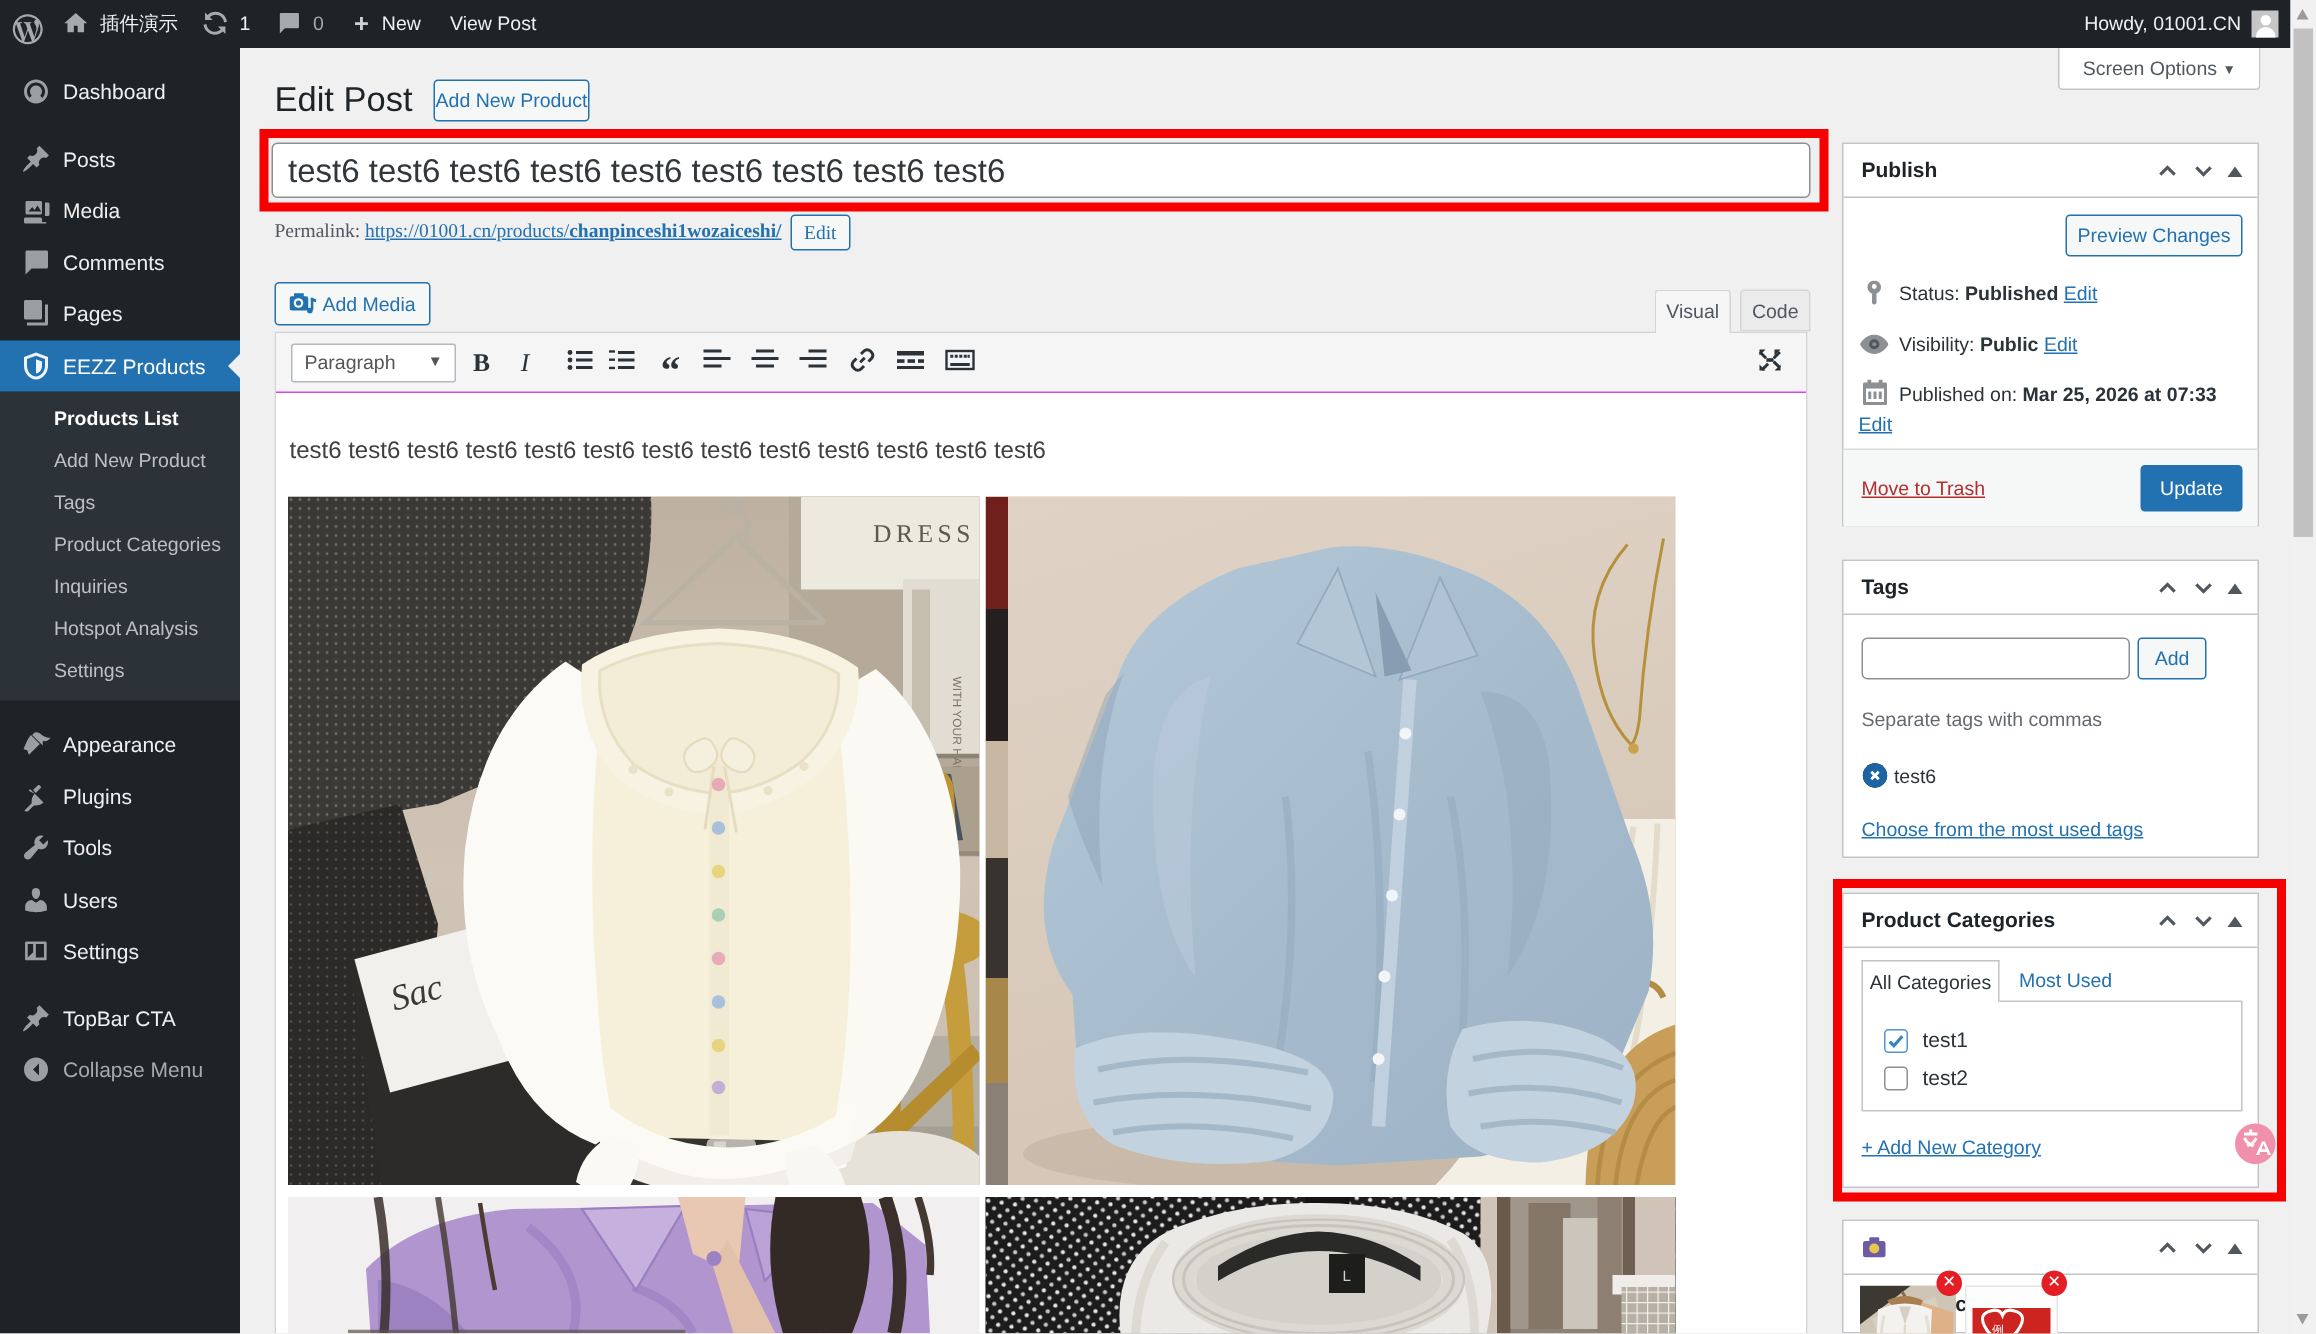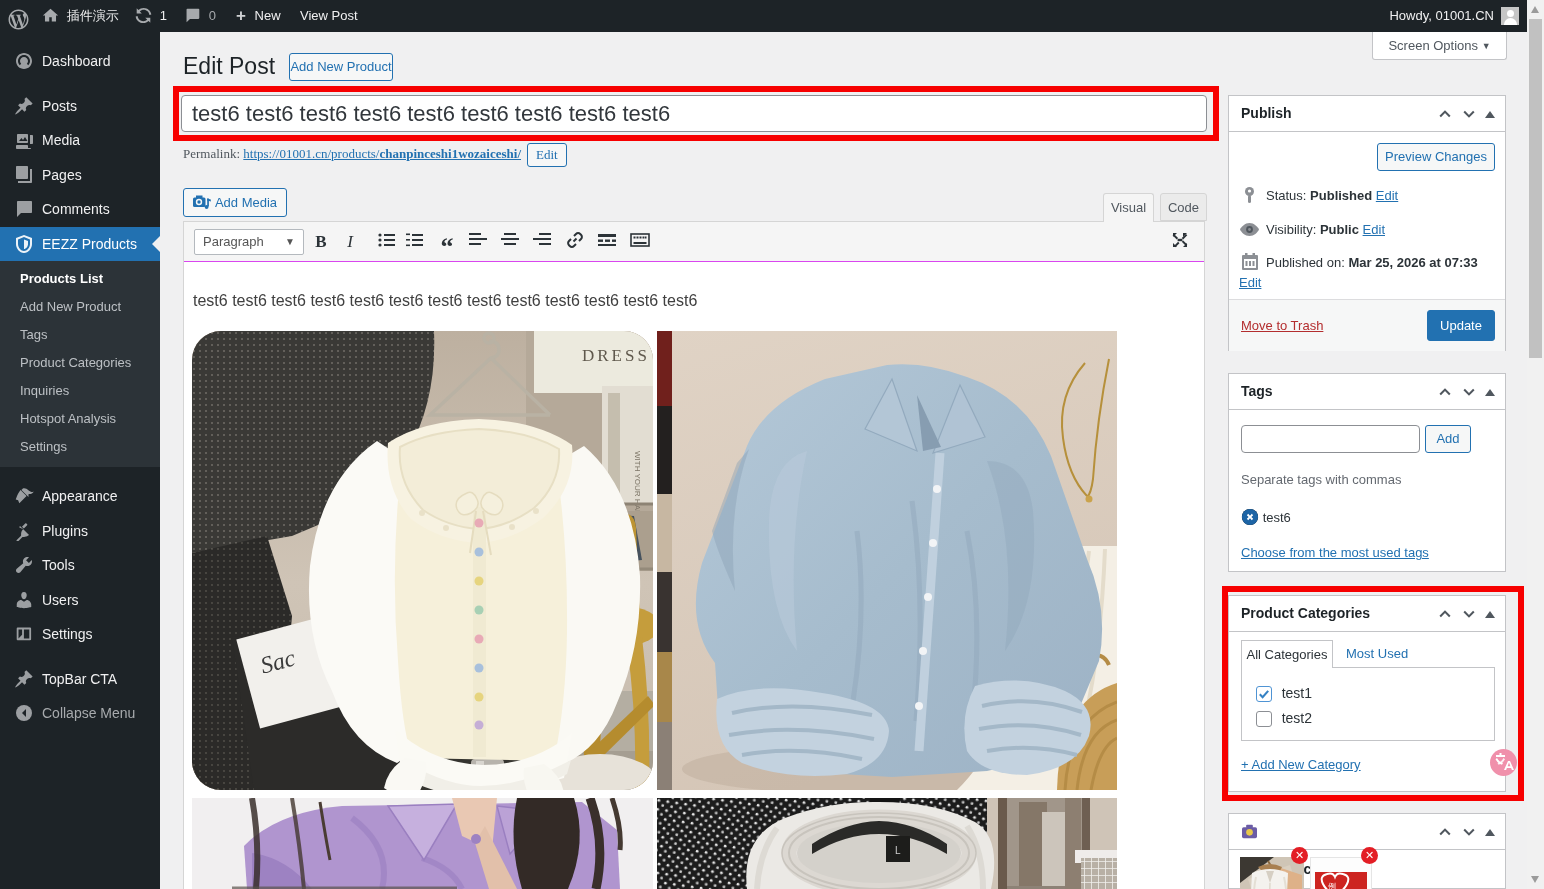"Pages" div.menu-item { order: before "Comments" -> after "Comments" }
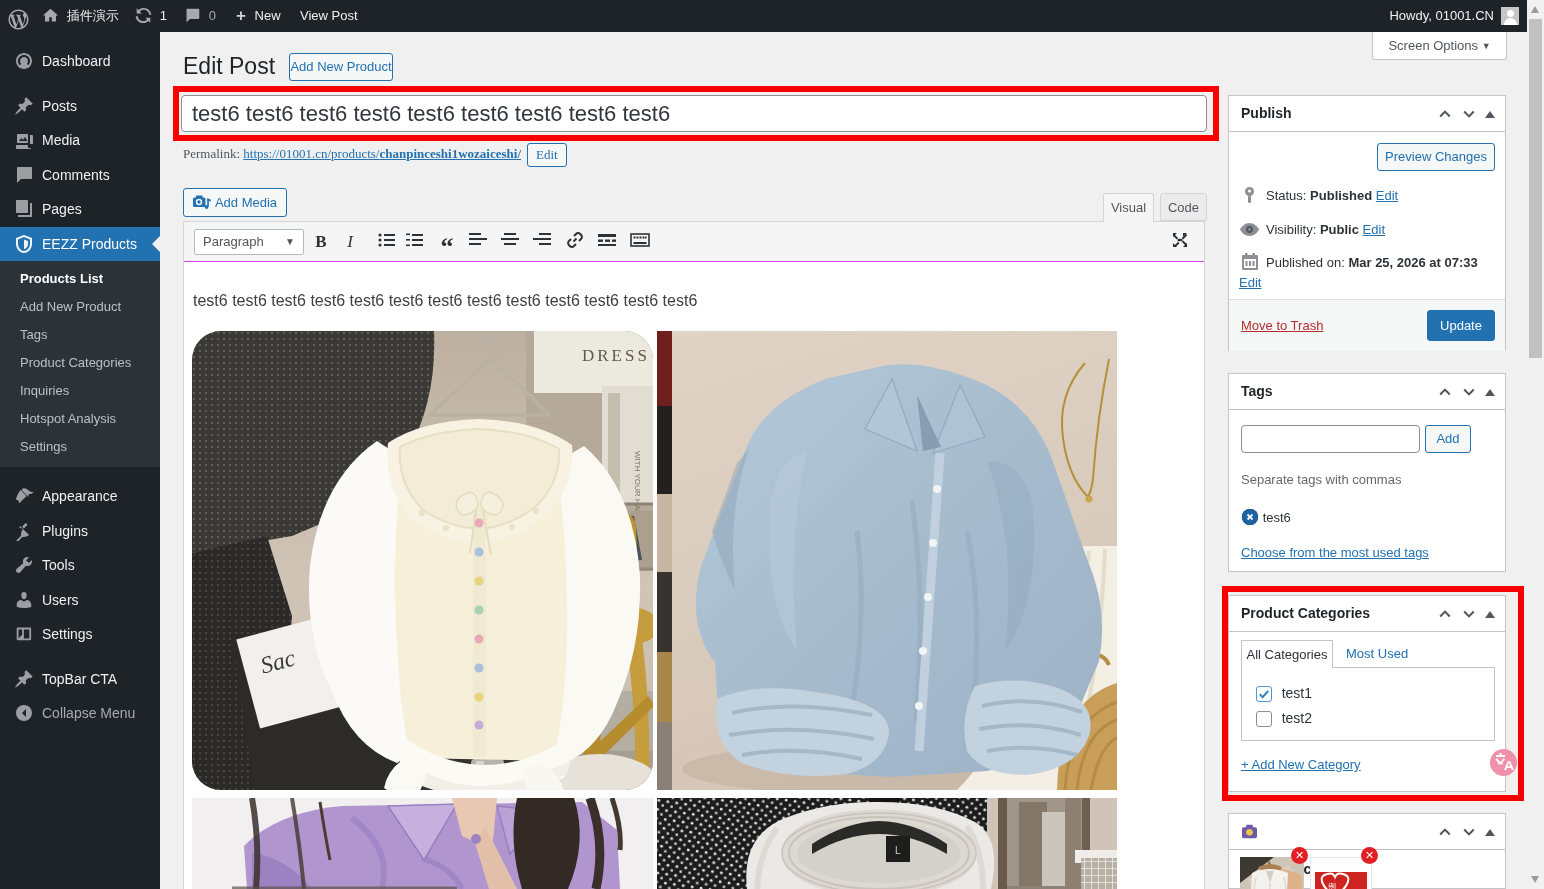"Products List" .sub-item { padding-left: 20px -> 36px }
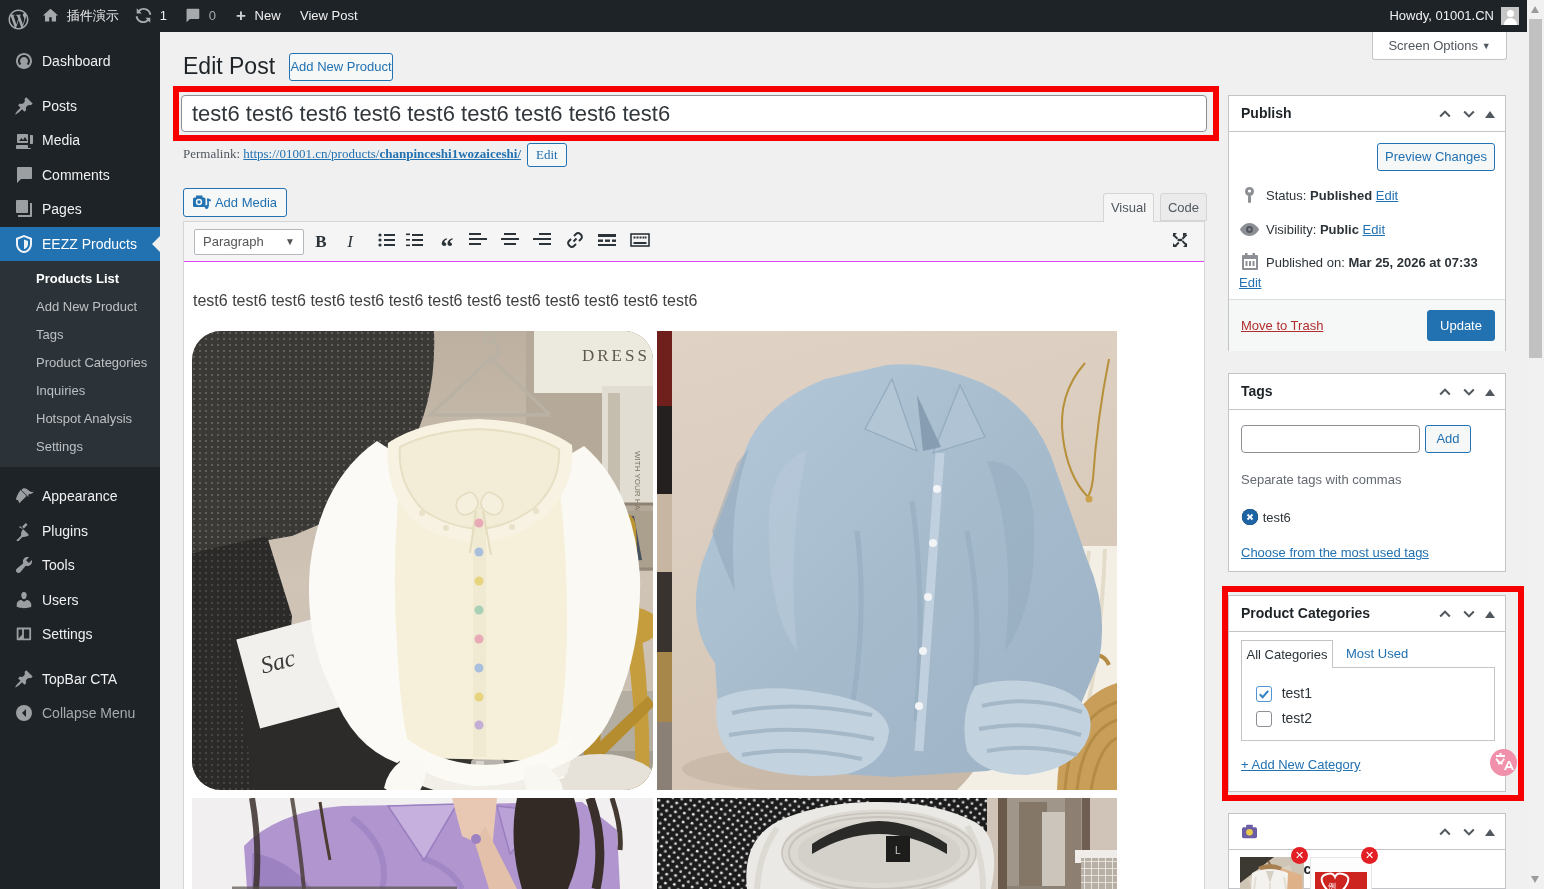"DRESS" div.ph { border-radius: 29px -> none }
